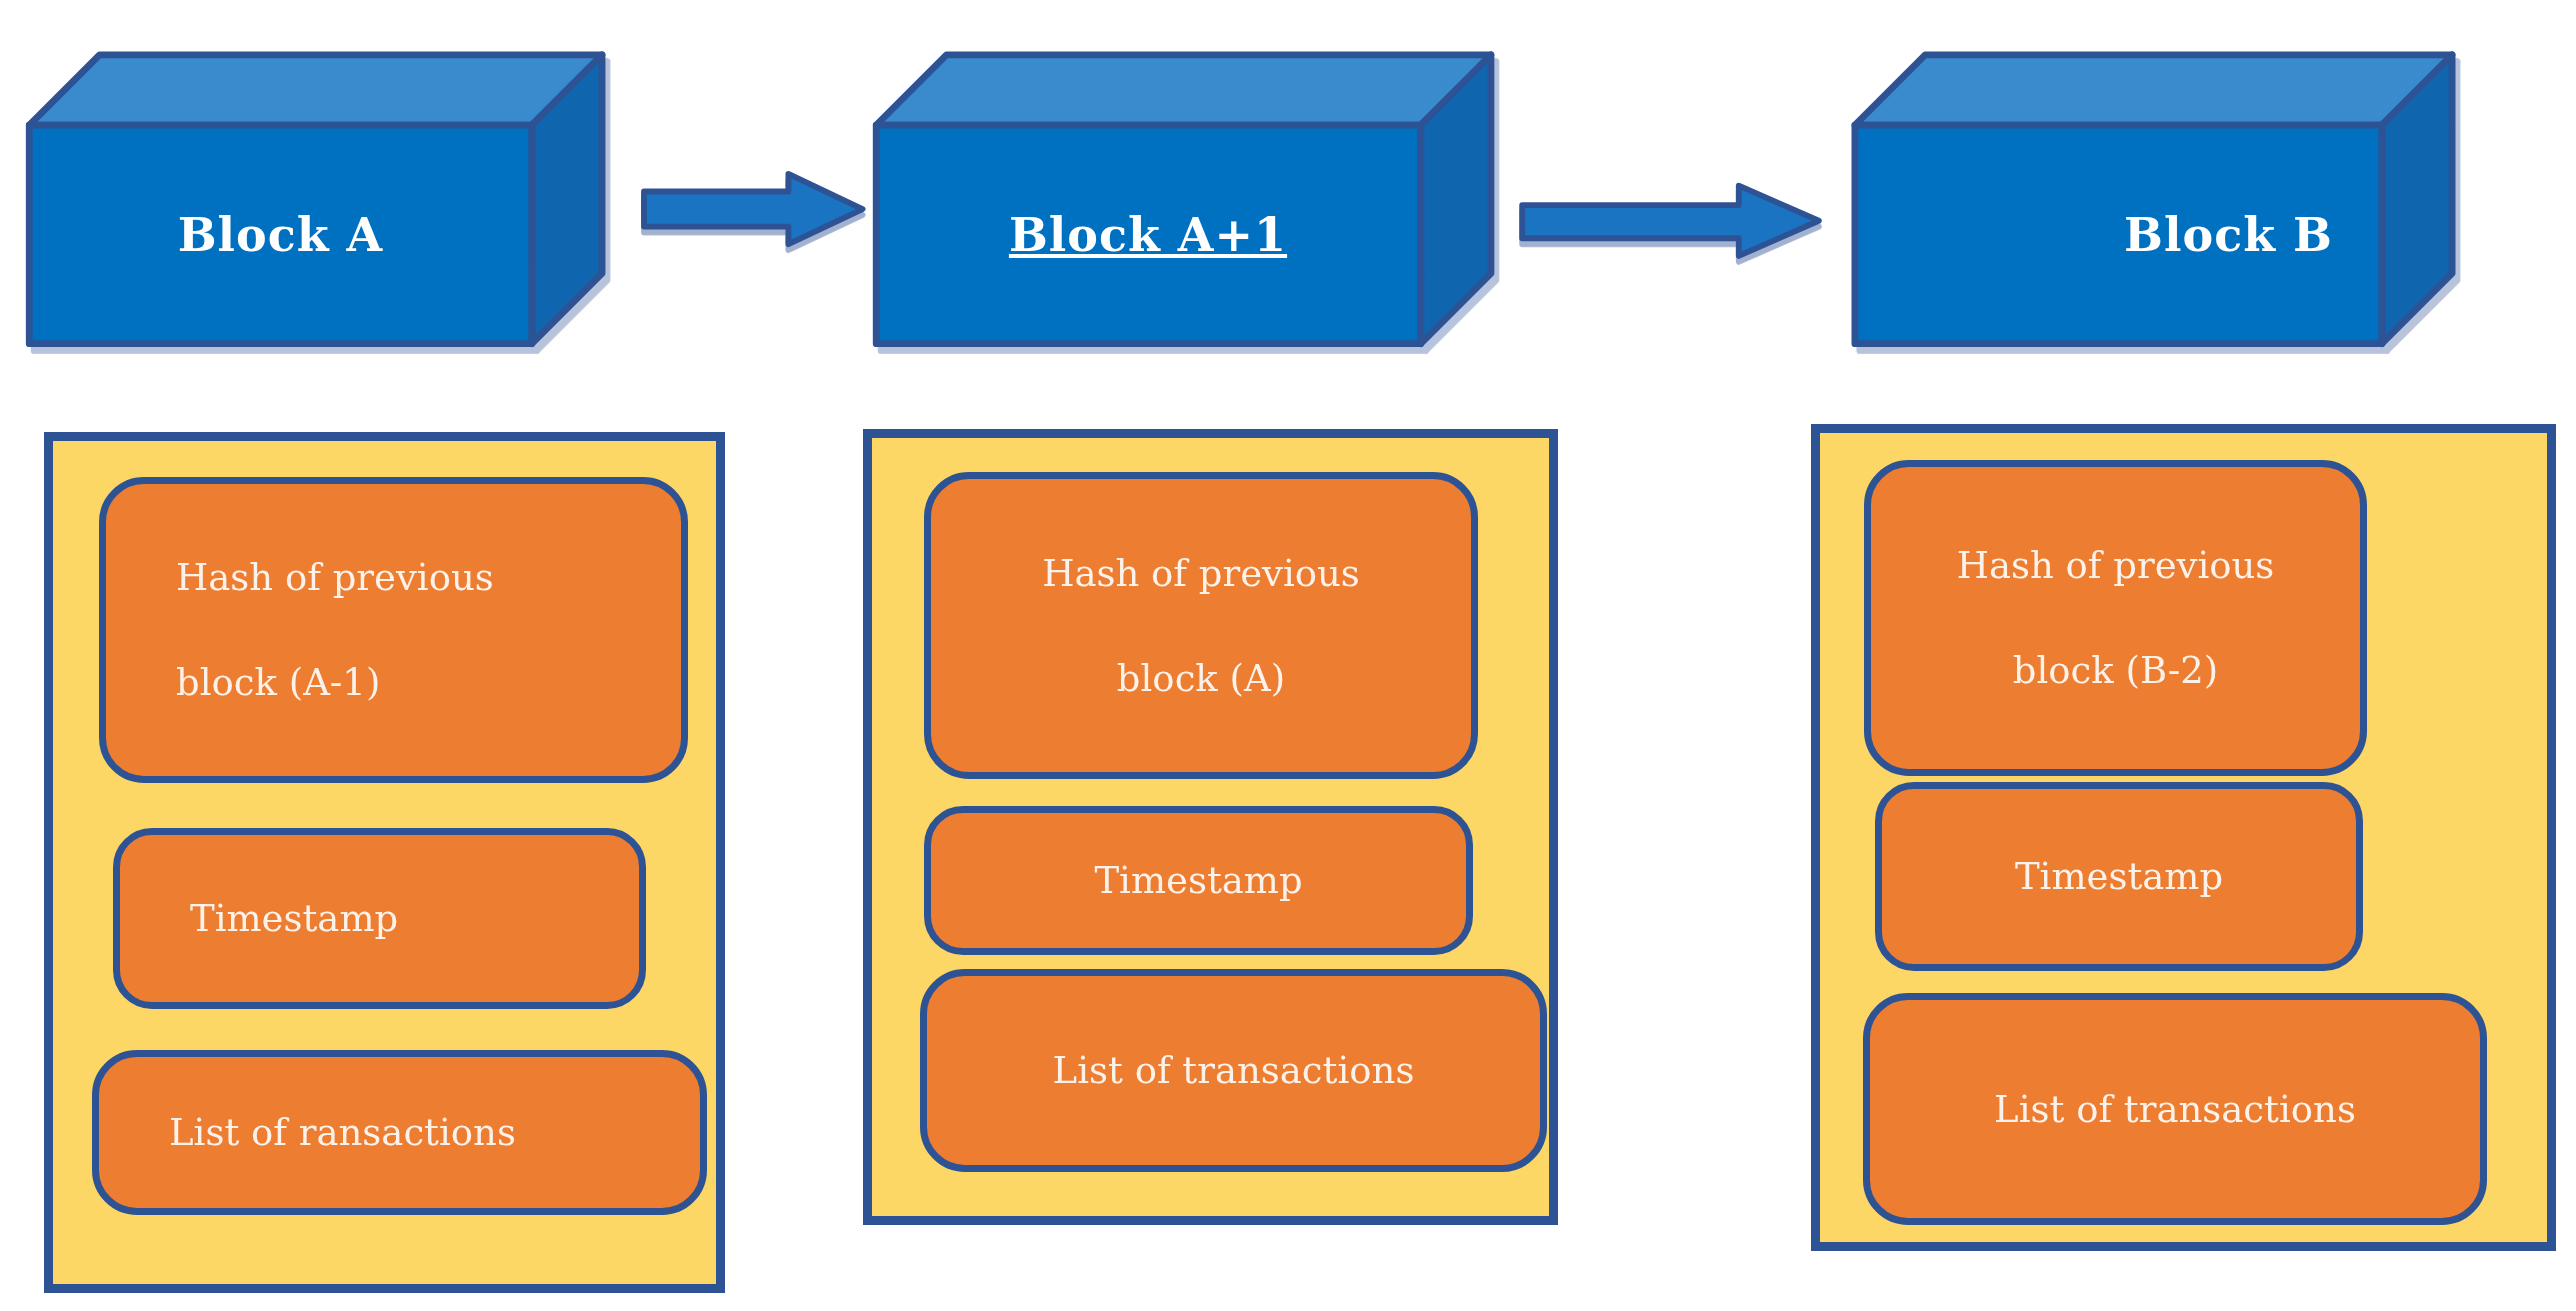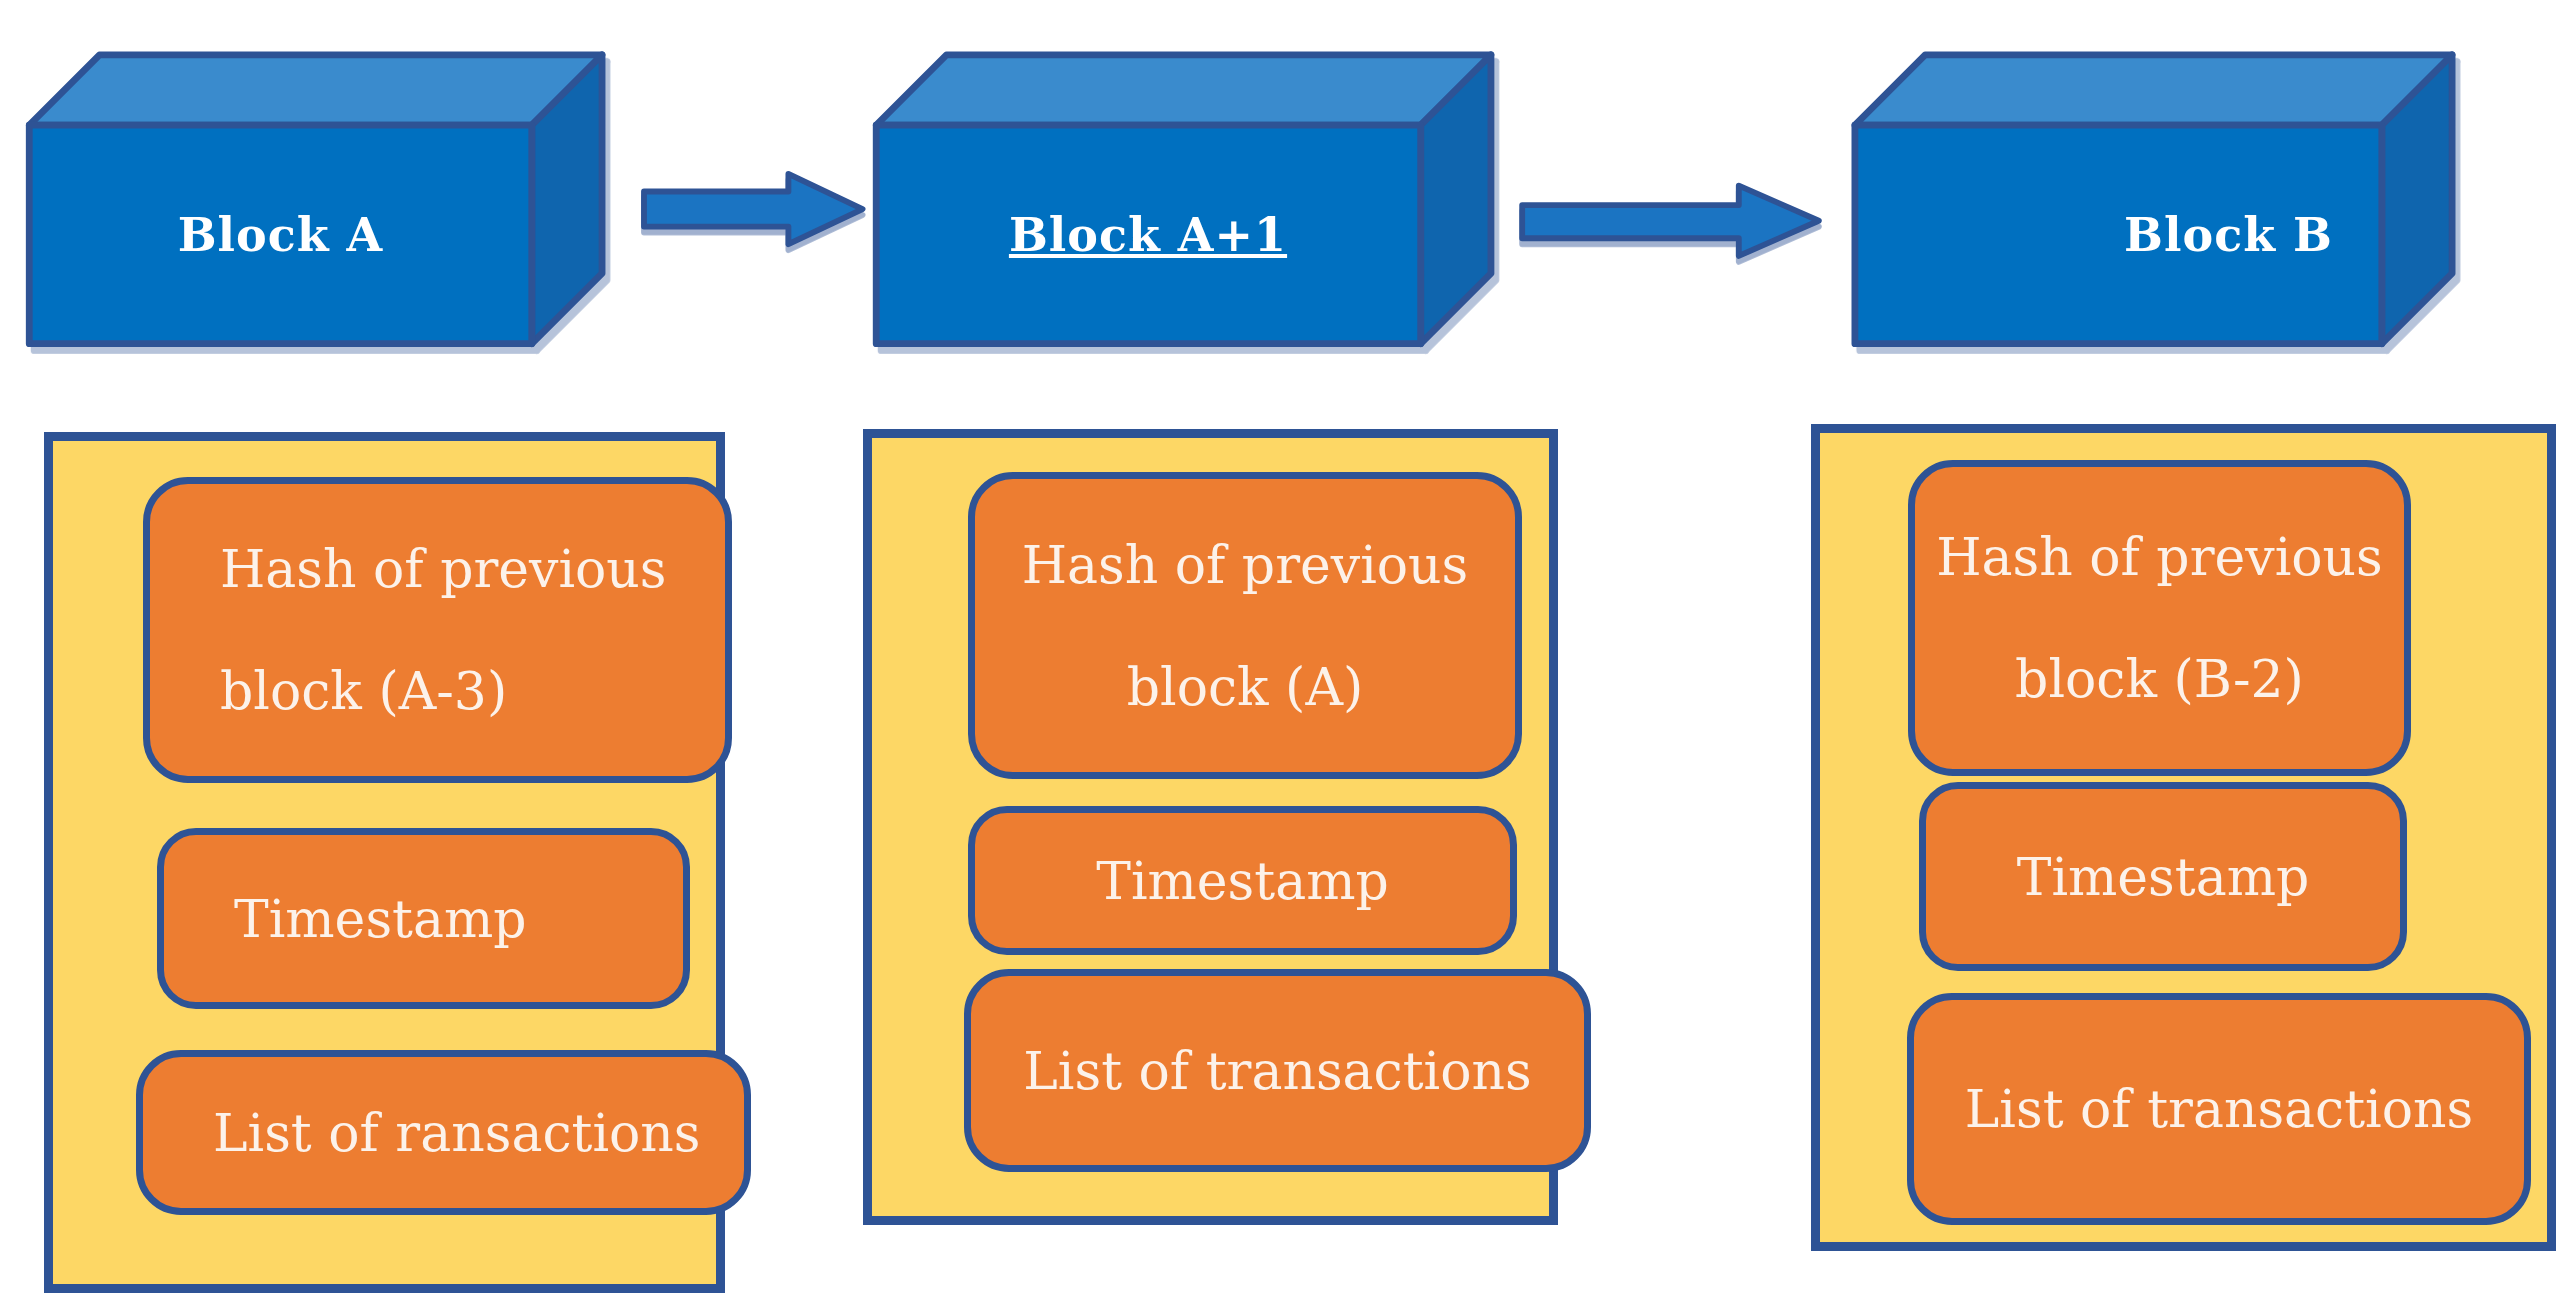"Hash of previous" .item-box { font-size: 52px -> 37px; margin-left: 44px -> none }
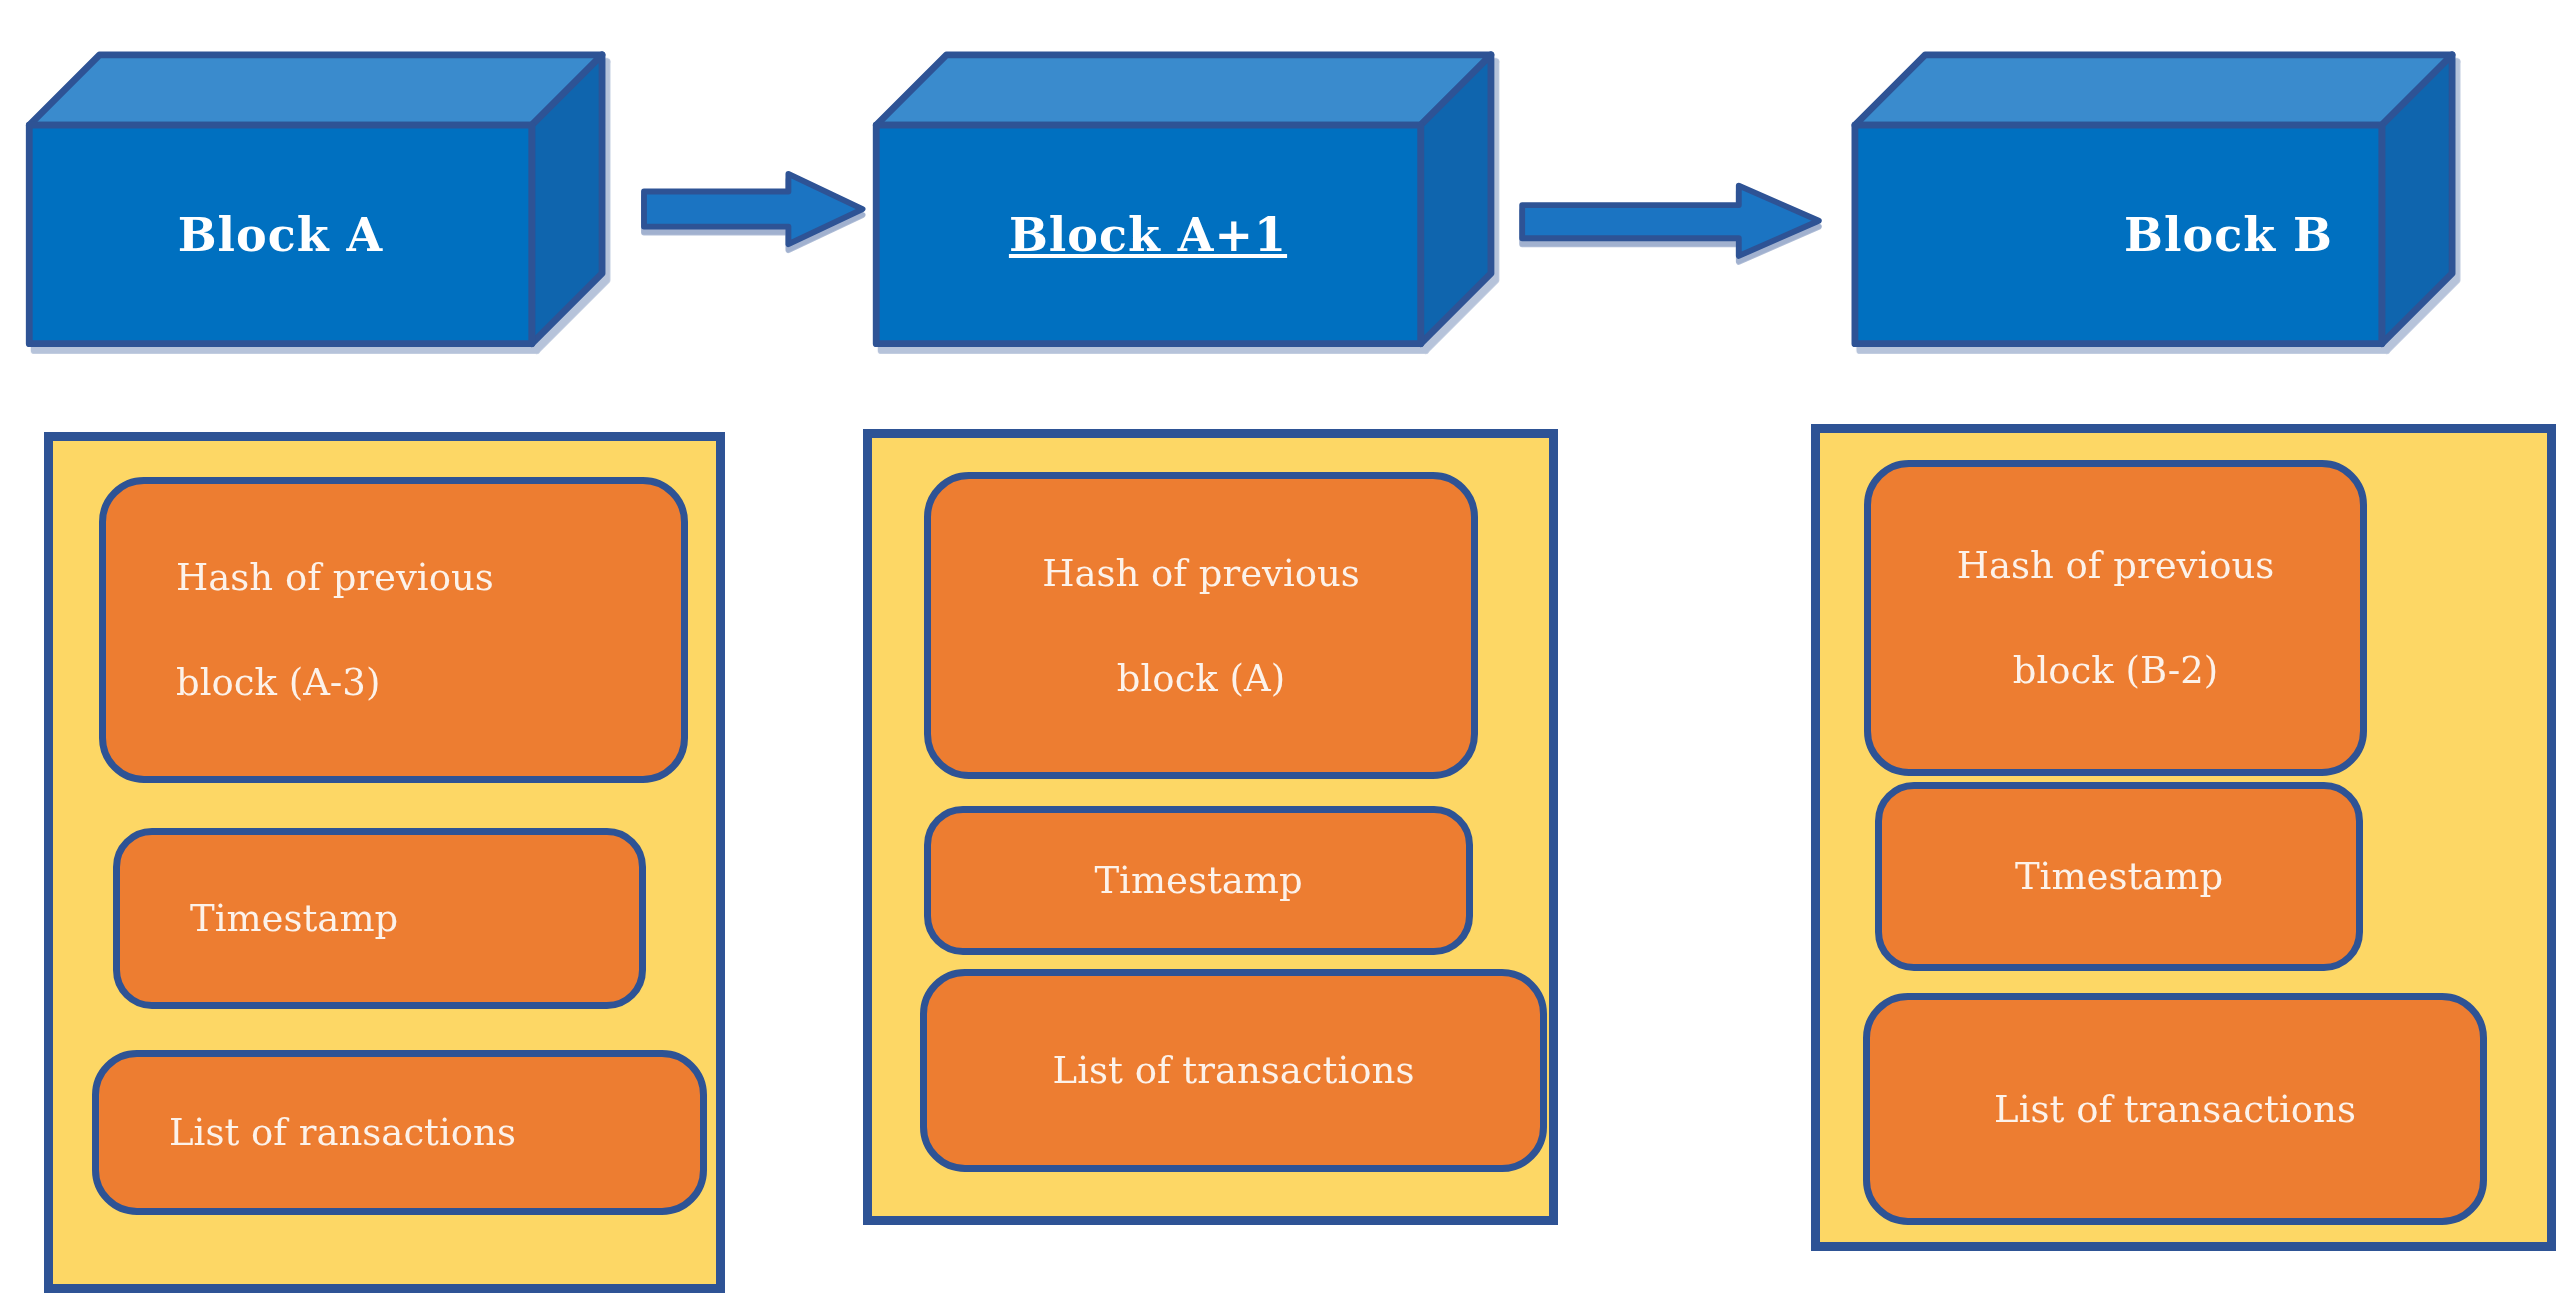"block (A-3)" span.line { text: A-3 -> A-1 }
